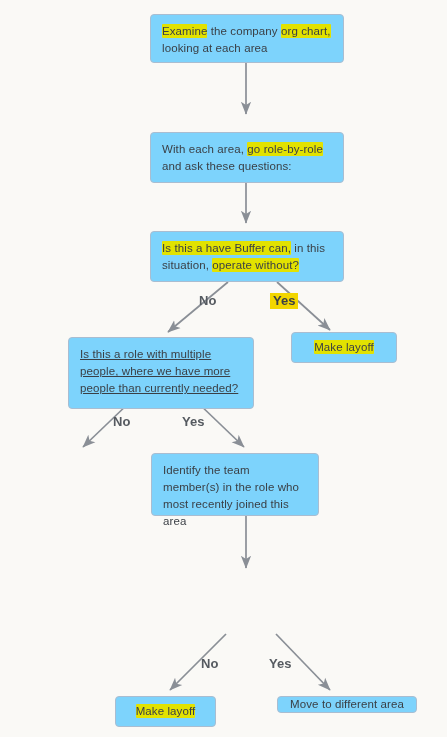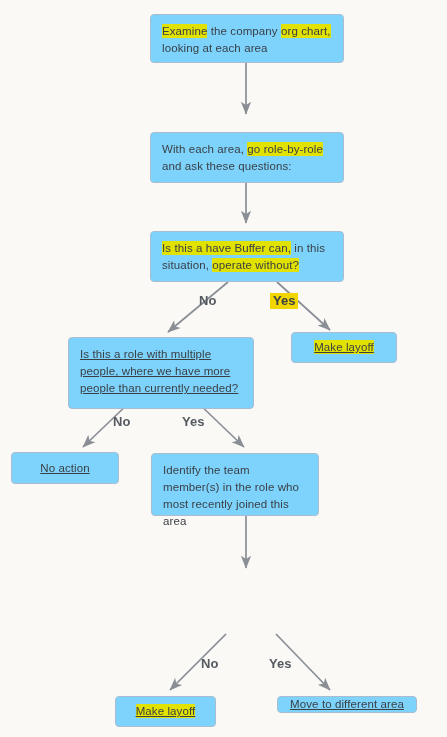"Make layoff" .node.center { text-decoration: underline -> none }
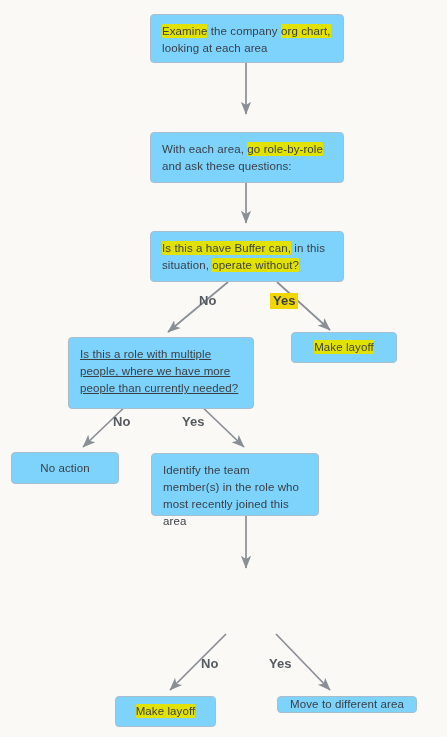"No action" div.node { html: <div> <span><span>No action</span></span> </div> -> none }
